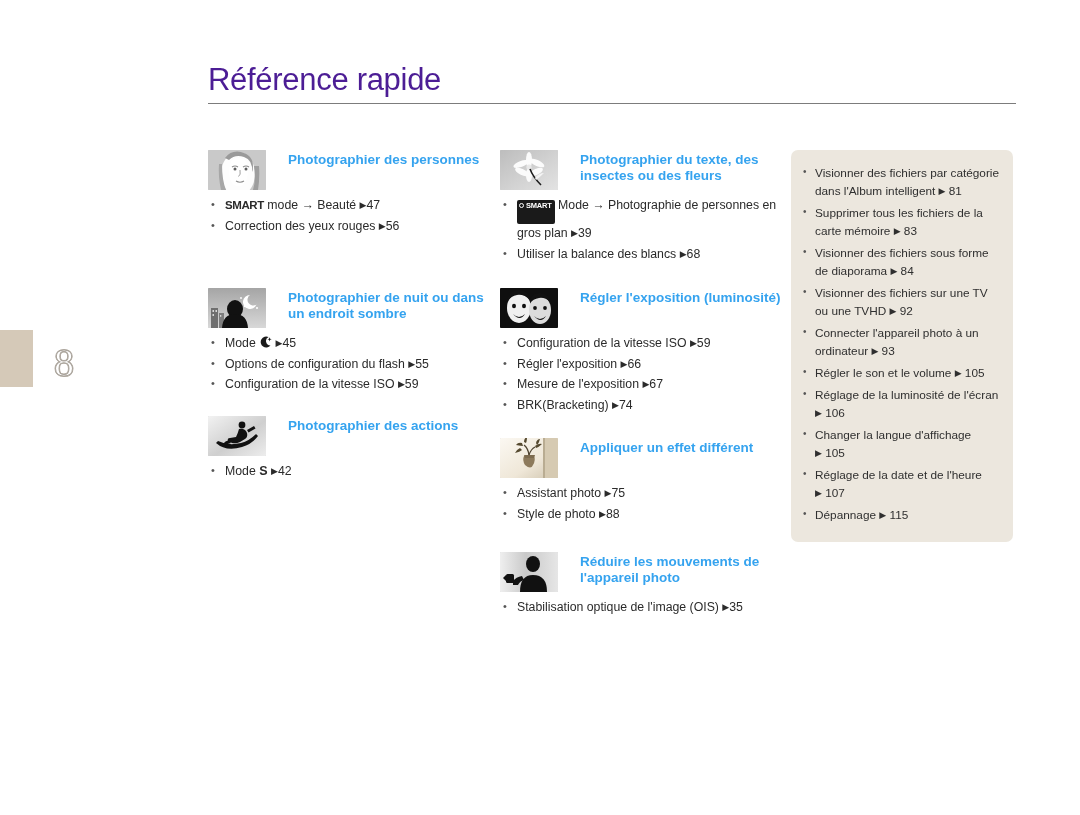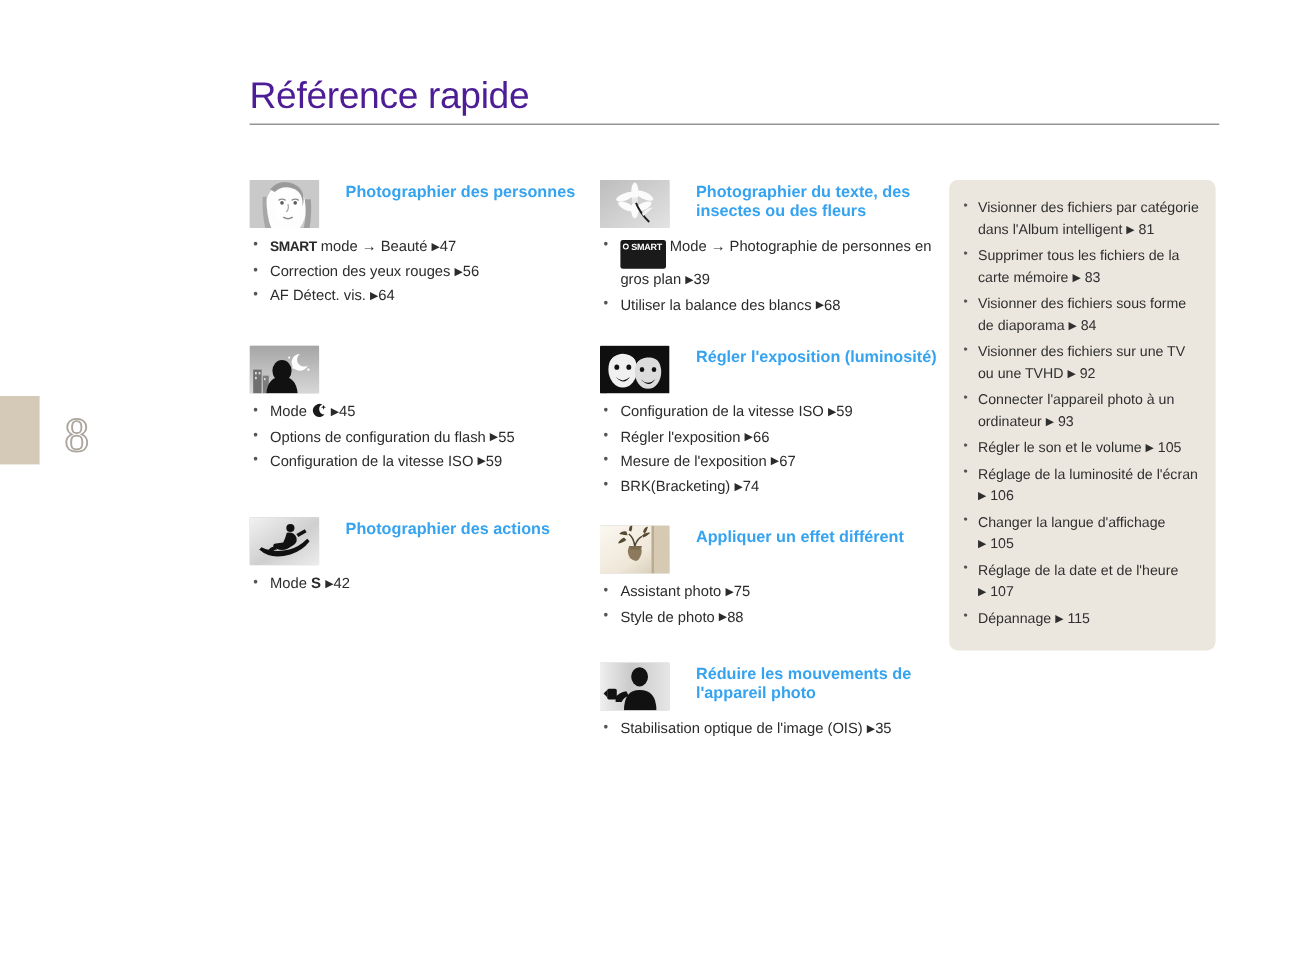"AF Détect. vis. ▶64" li { html: <li>AF Détect. vis. <span><span>▶</span>64</span></li> -> none }
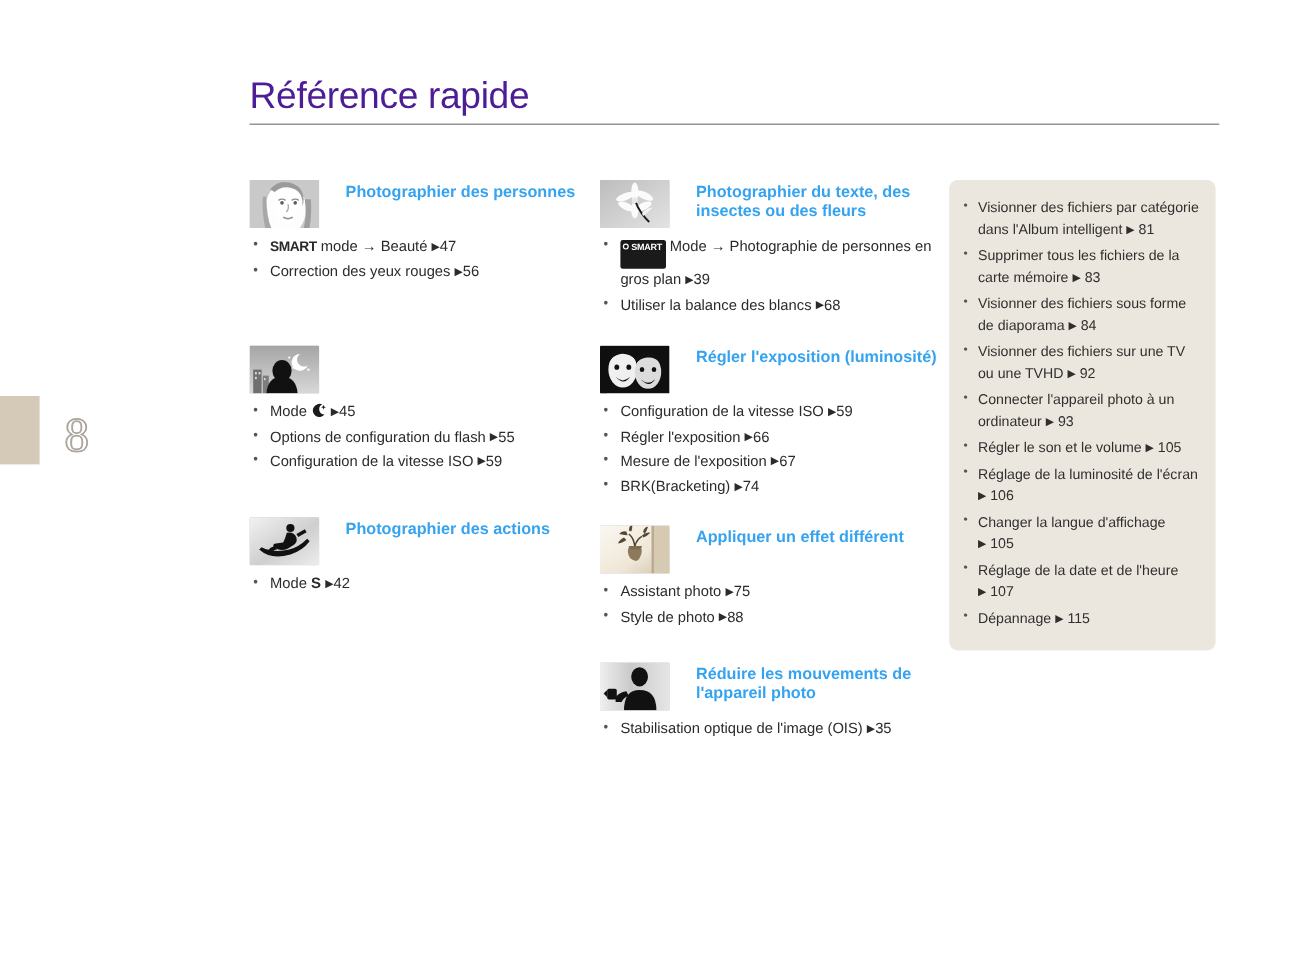"Photographier de nuit ou dans" div.sec-title { html: none -> <div>Photographier de nuit ou dans un endroit sombre</div> }
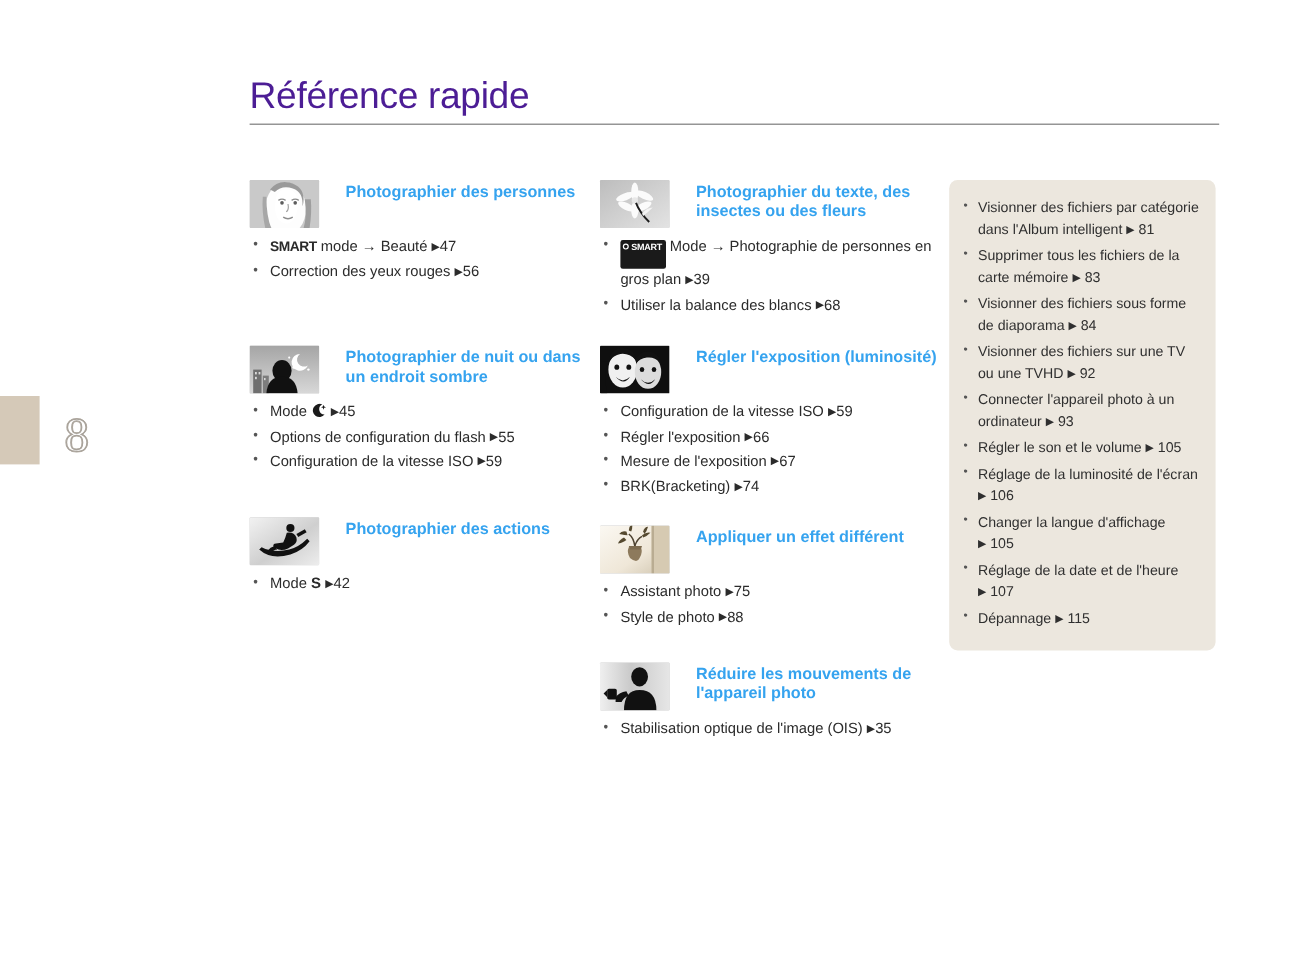"Photographier des actions" div.section { top: 281px -> 266px }
